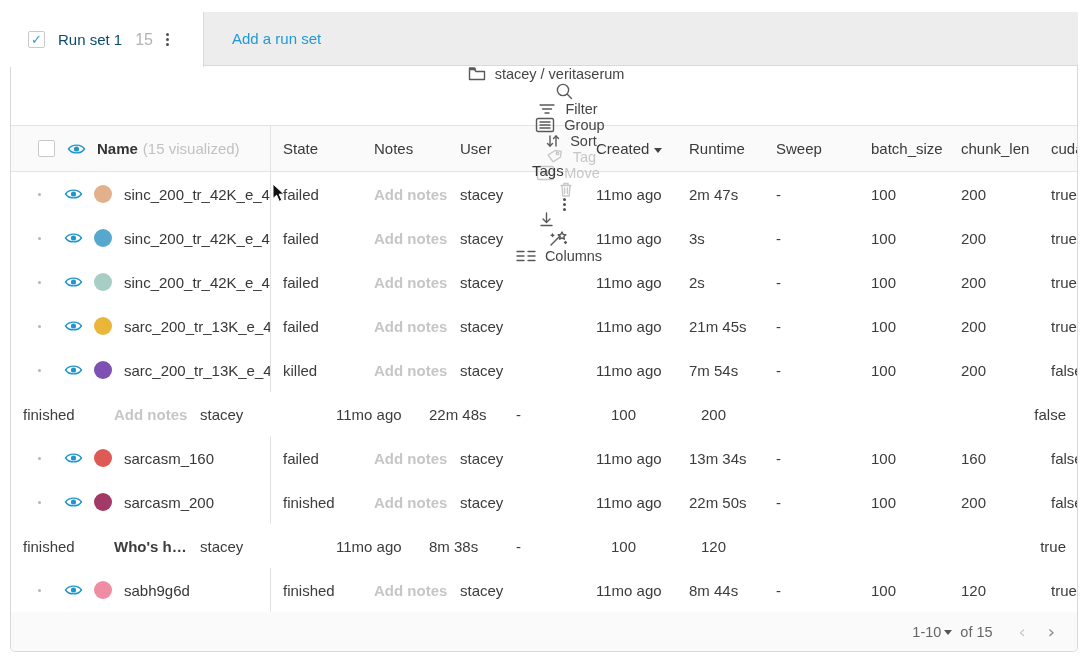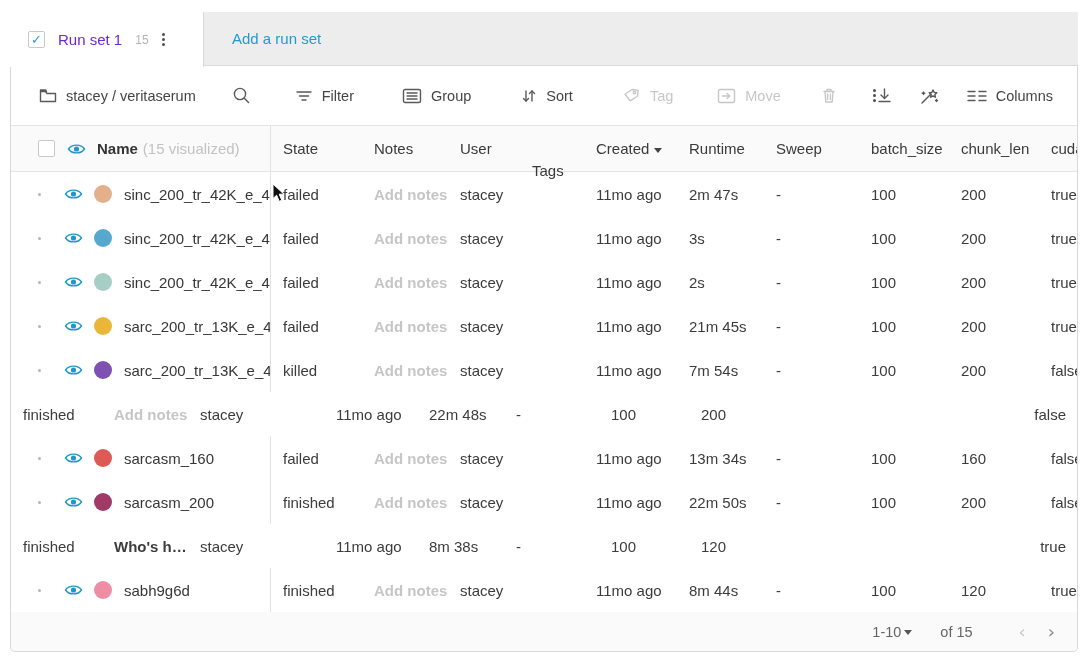"Run set 1" .tab-label { color: #6d28d9 -> #0c4a6e }
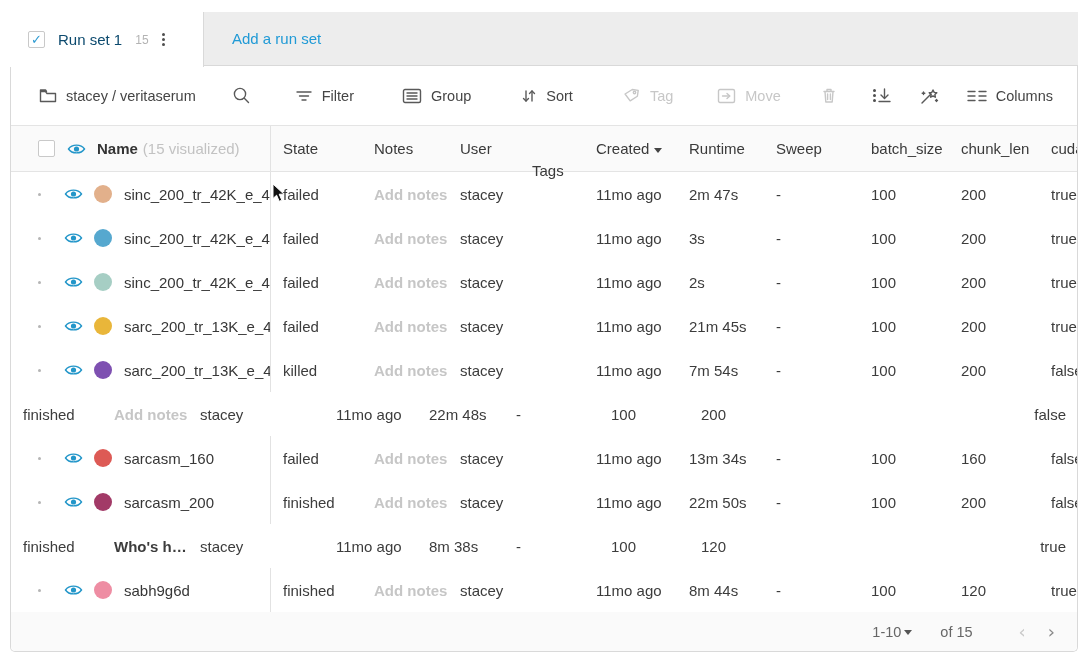"15" .tab-count { font-size: 12px -> 16px }
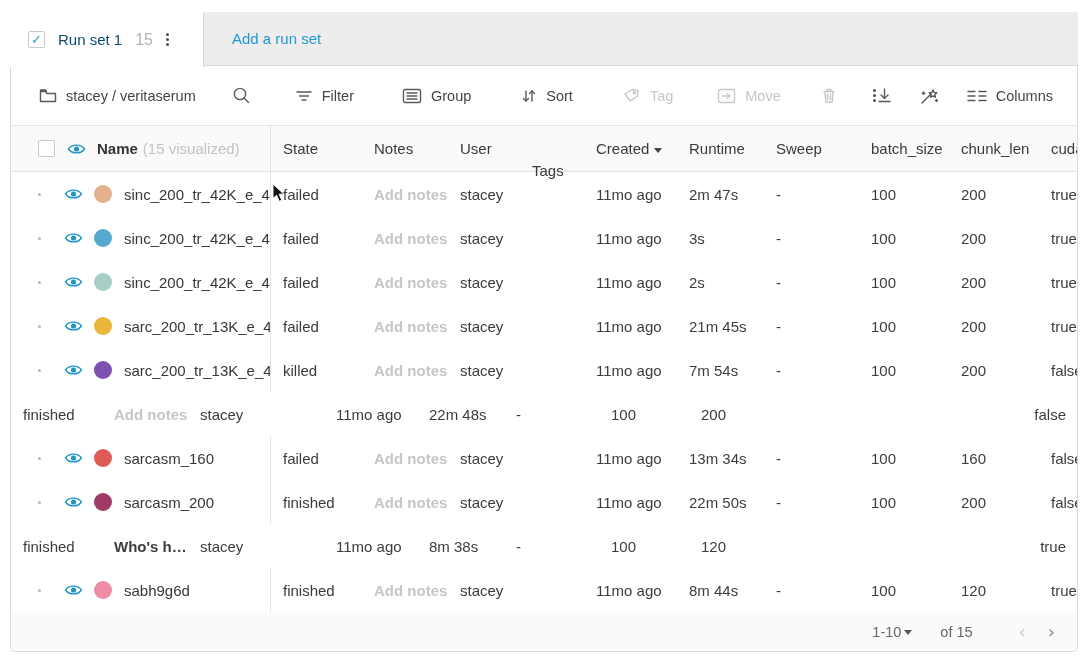"stacey / veritaserum" .toolbar { flex-direction: none -> column }
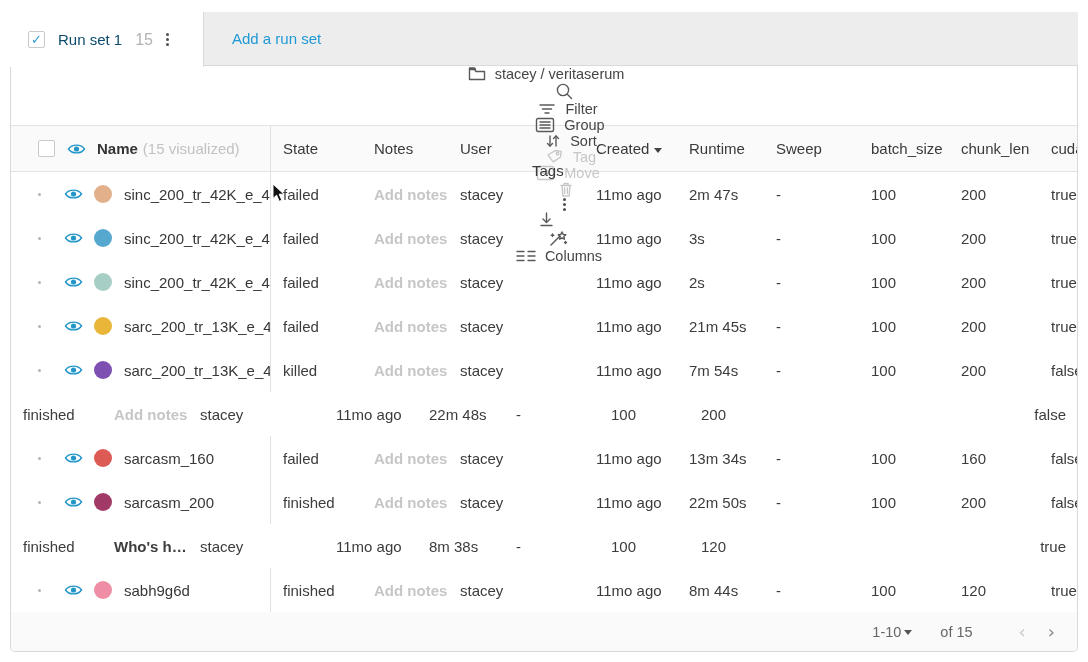"1-10" .tfoot { gap: 20px -> none }
